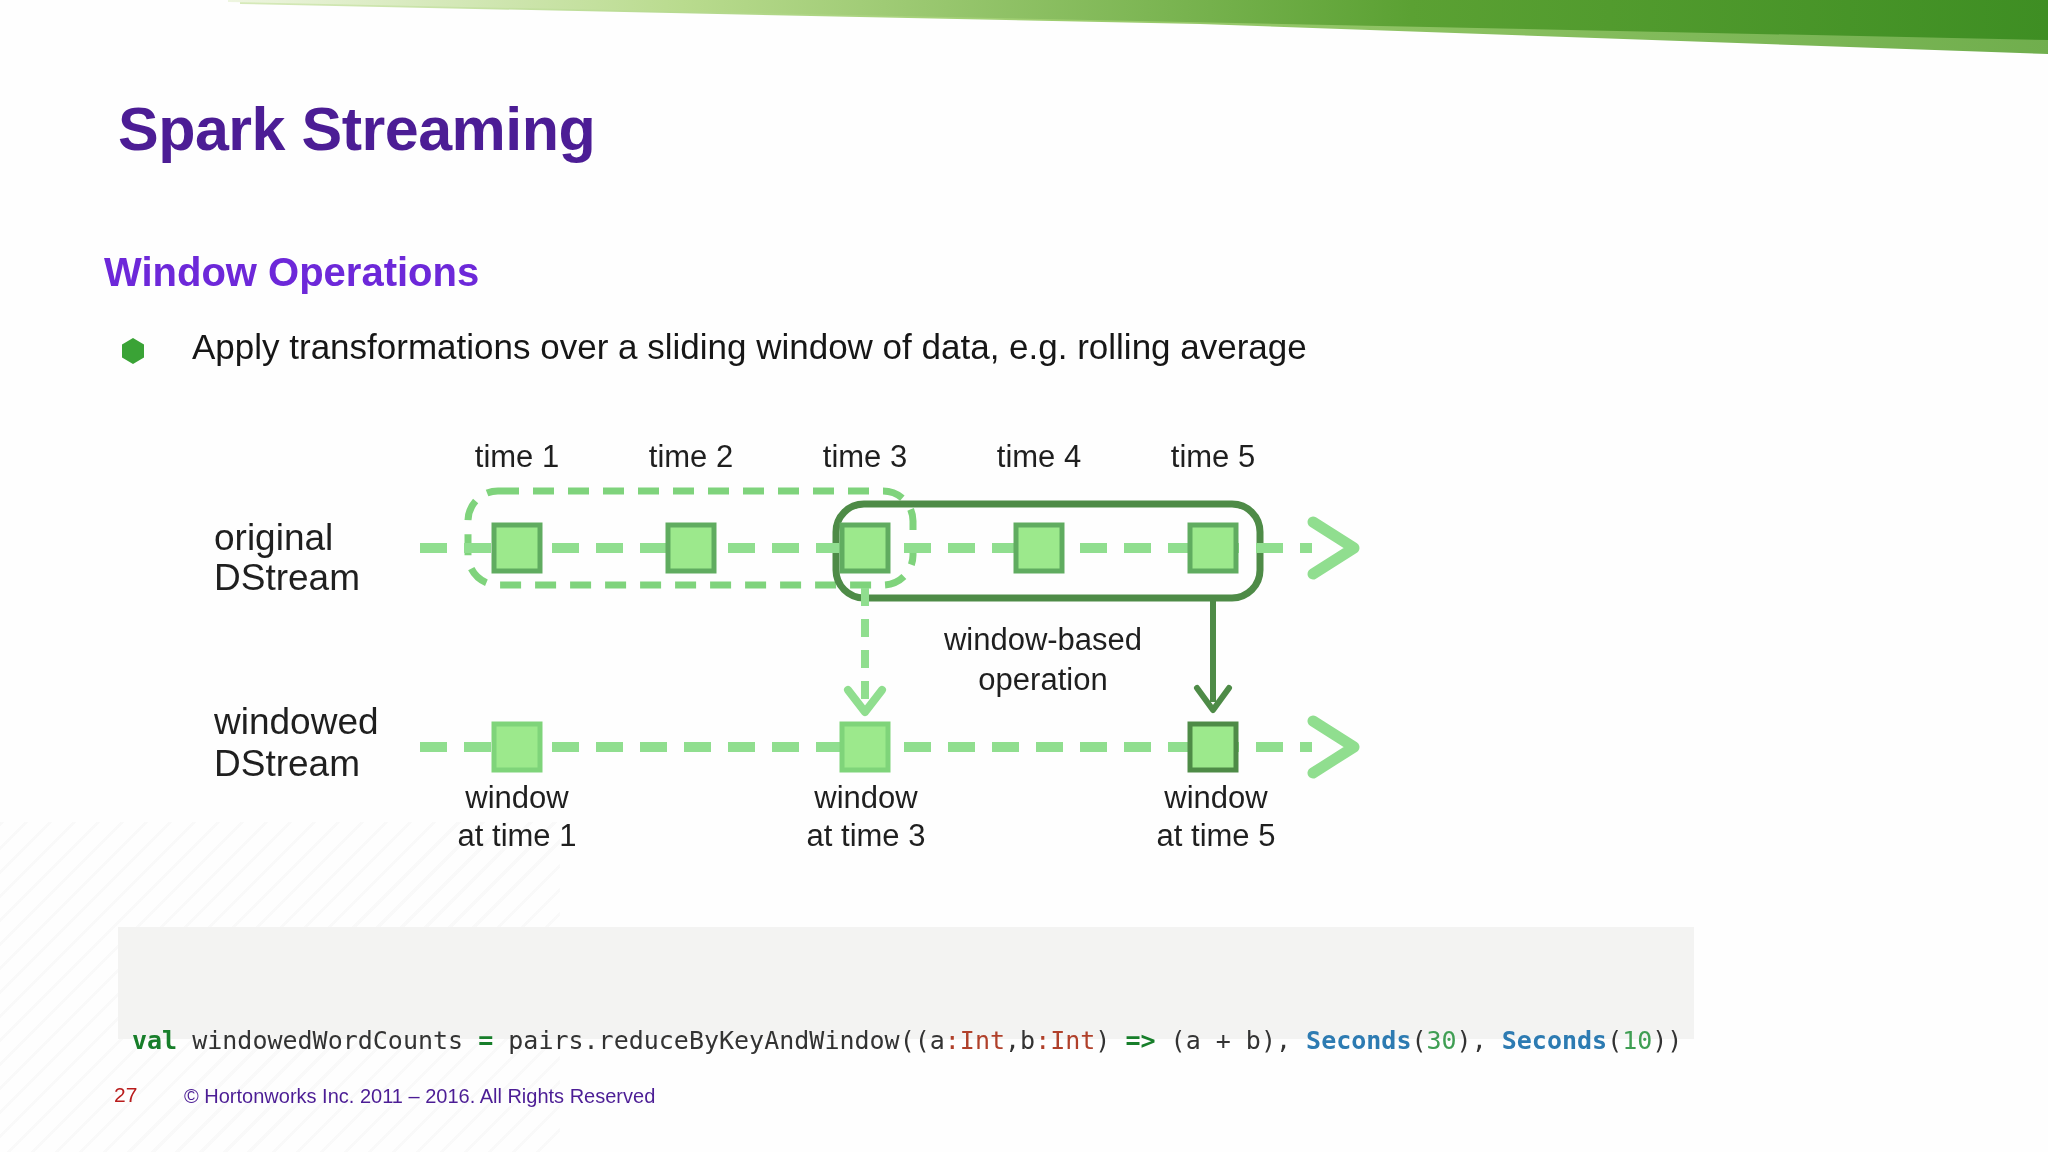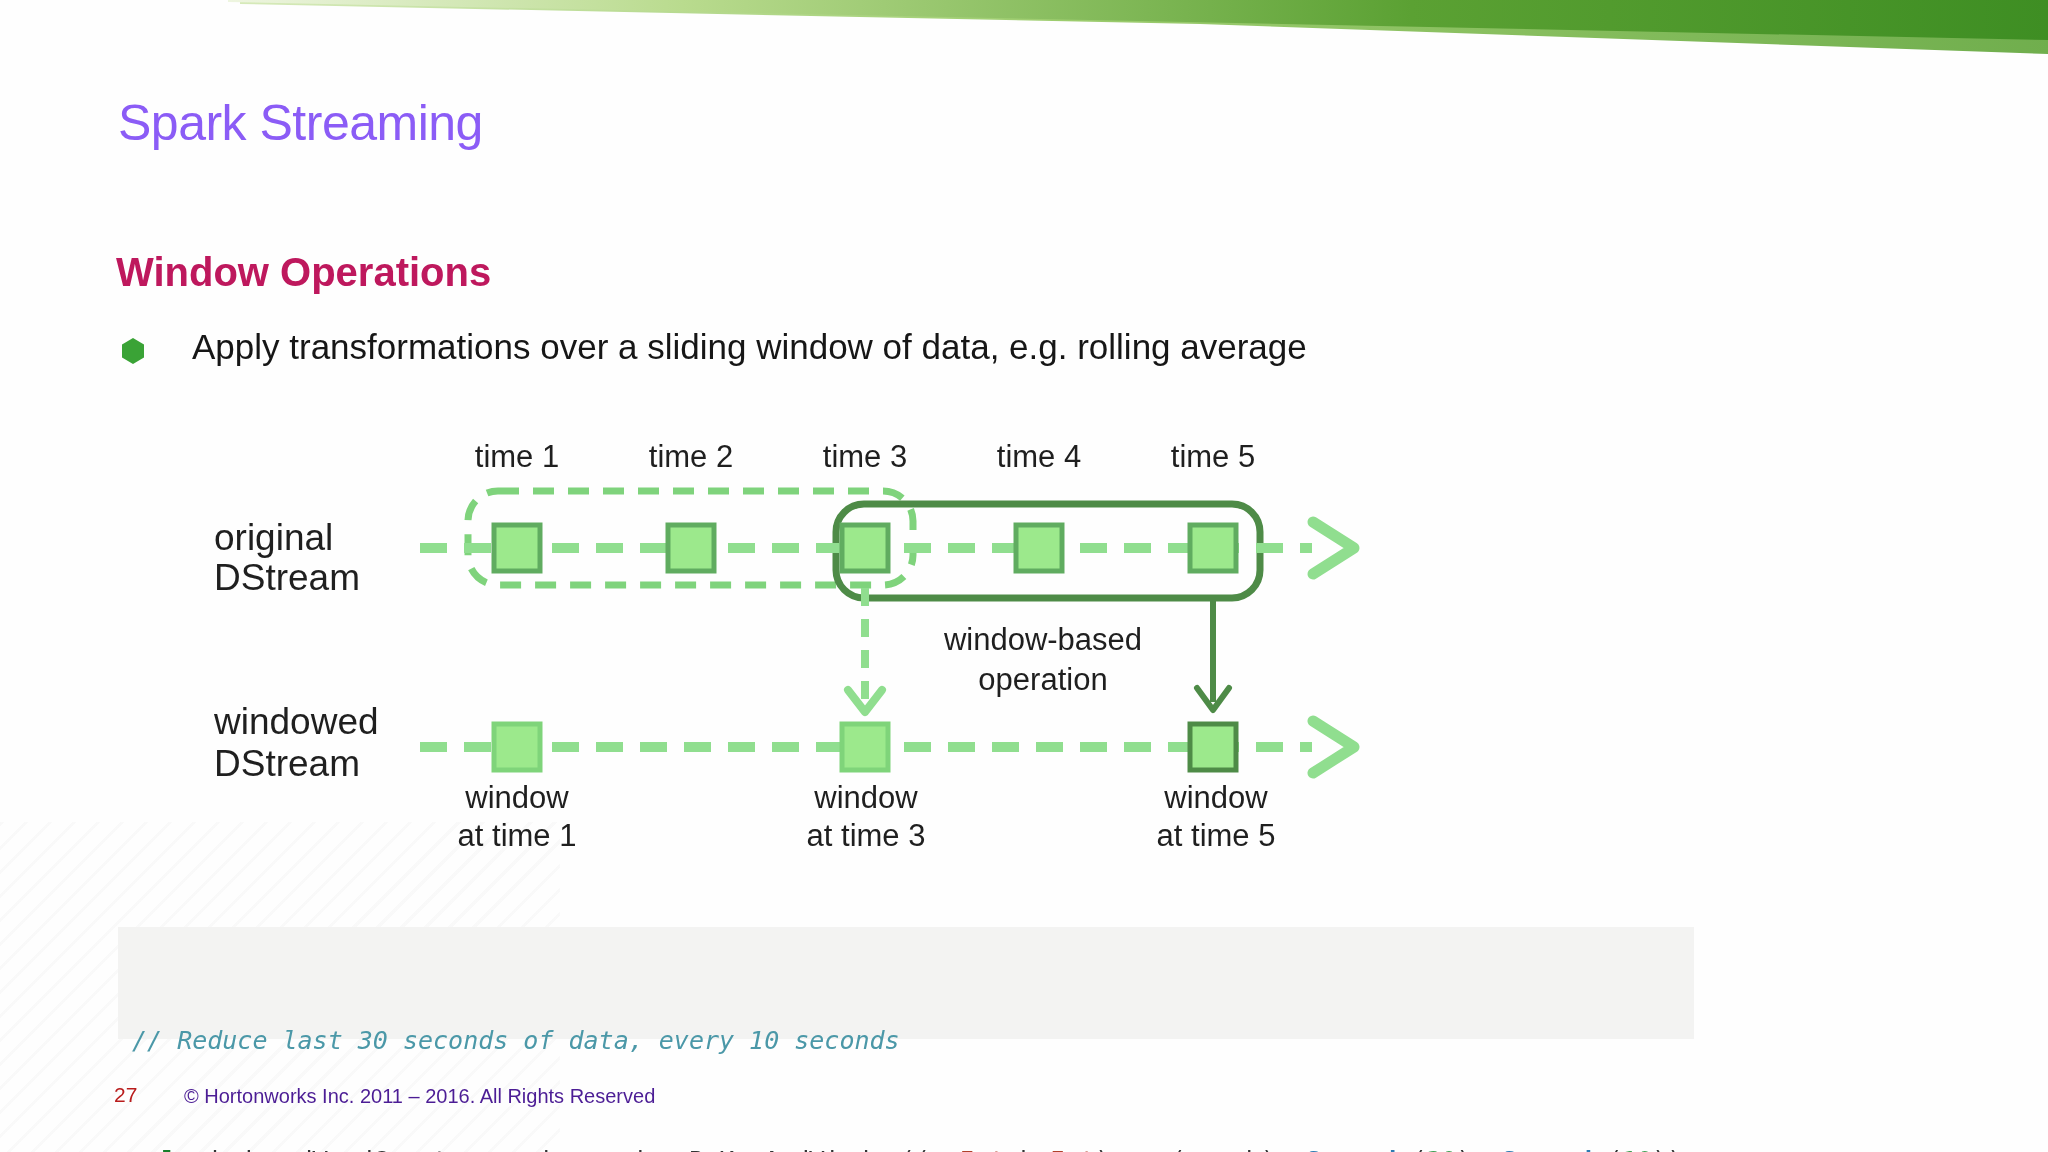"Spark Streaming" .title { color: #8b5cf6 -> #4c1d95; font-size: 50px -> 61px; font-weight: normal -> bold }
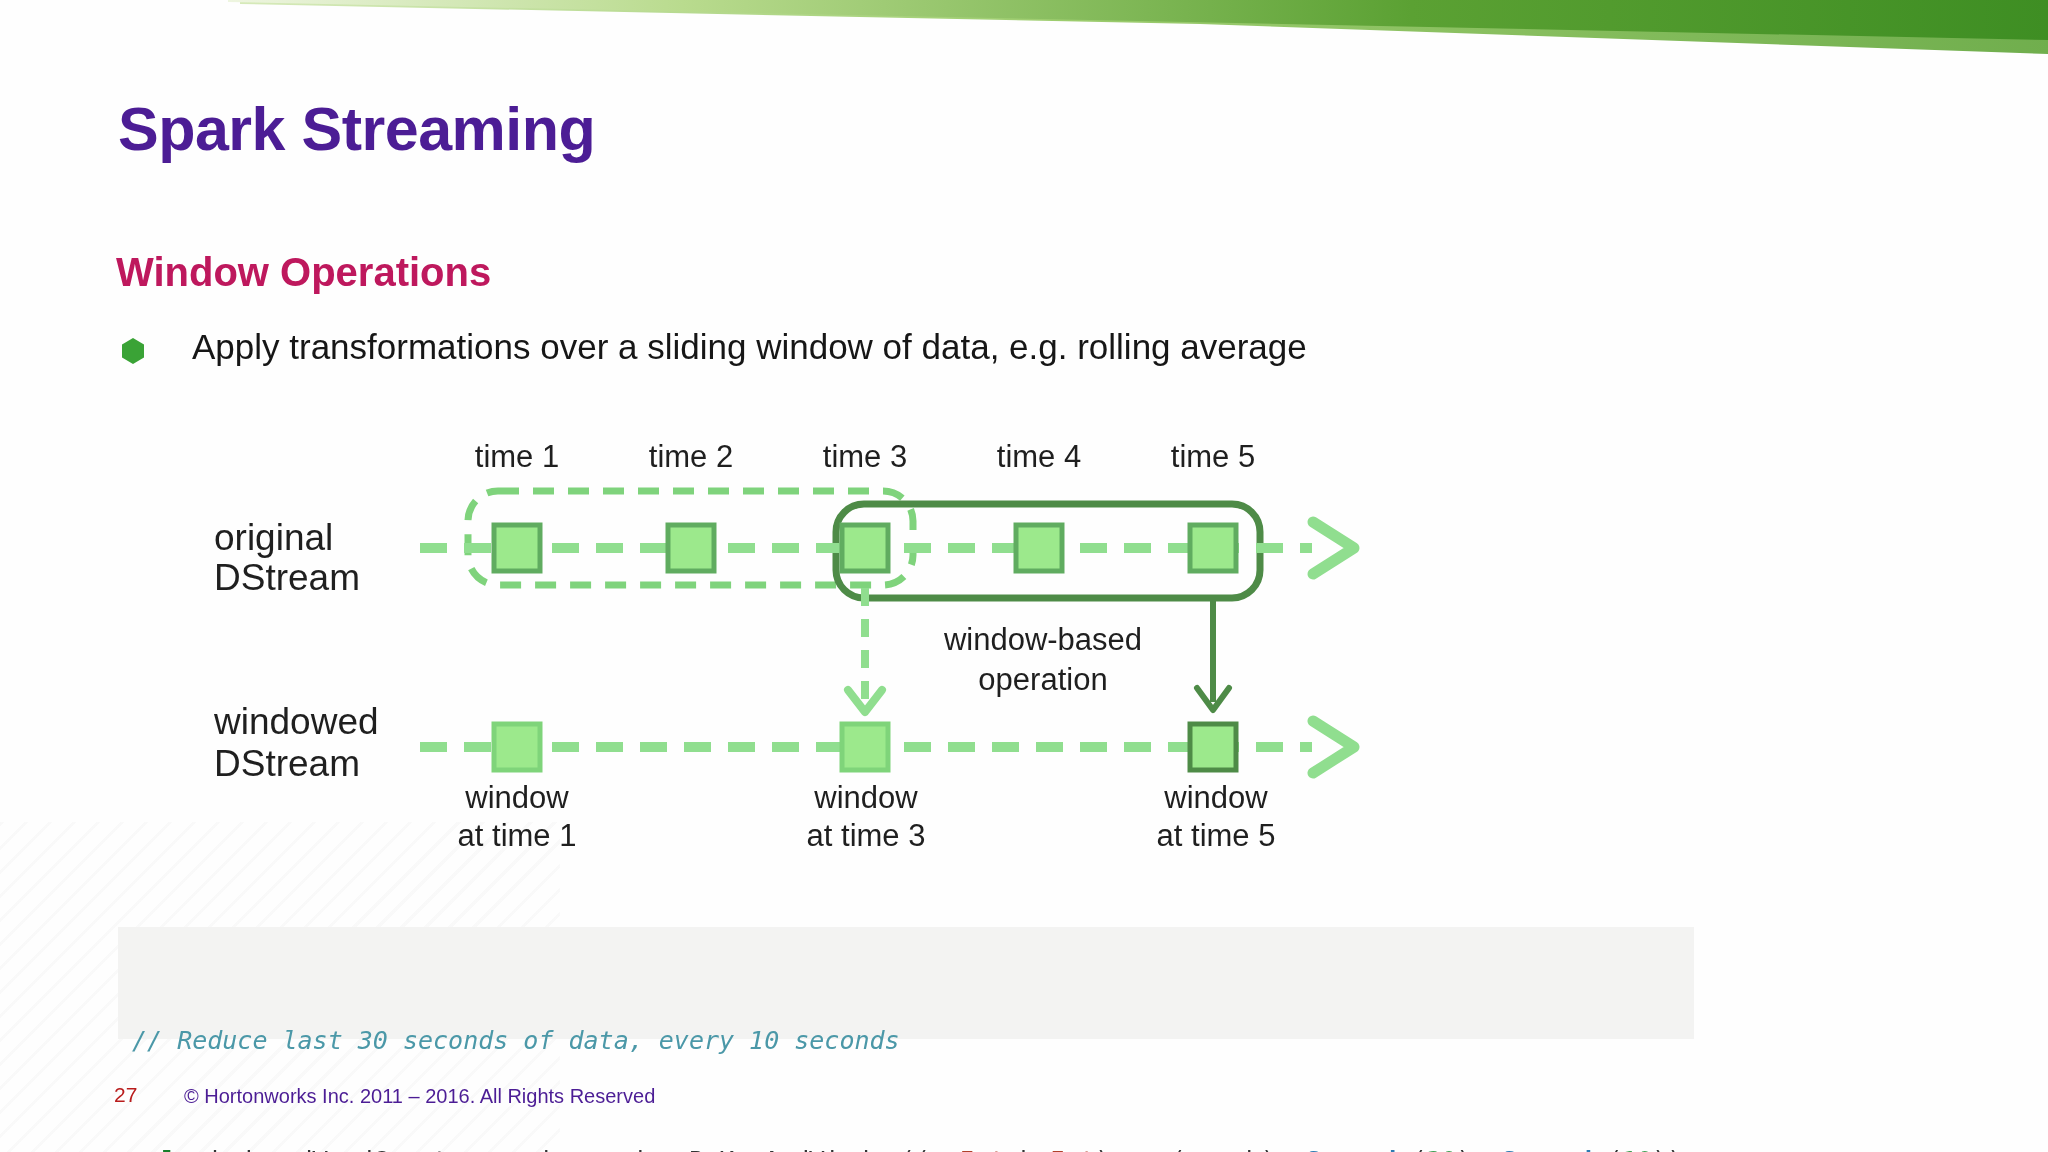"Window Operations" .heading { color: #be185d -> #6d28d9; left: 116px -> 104px }
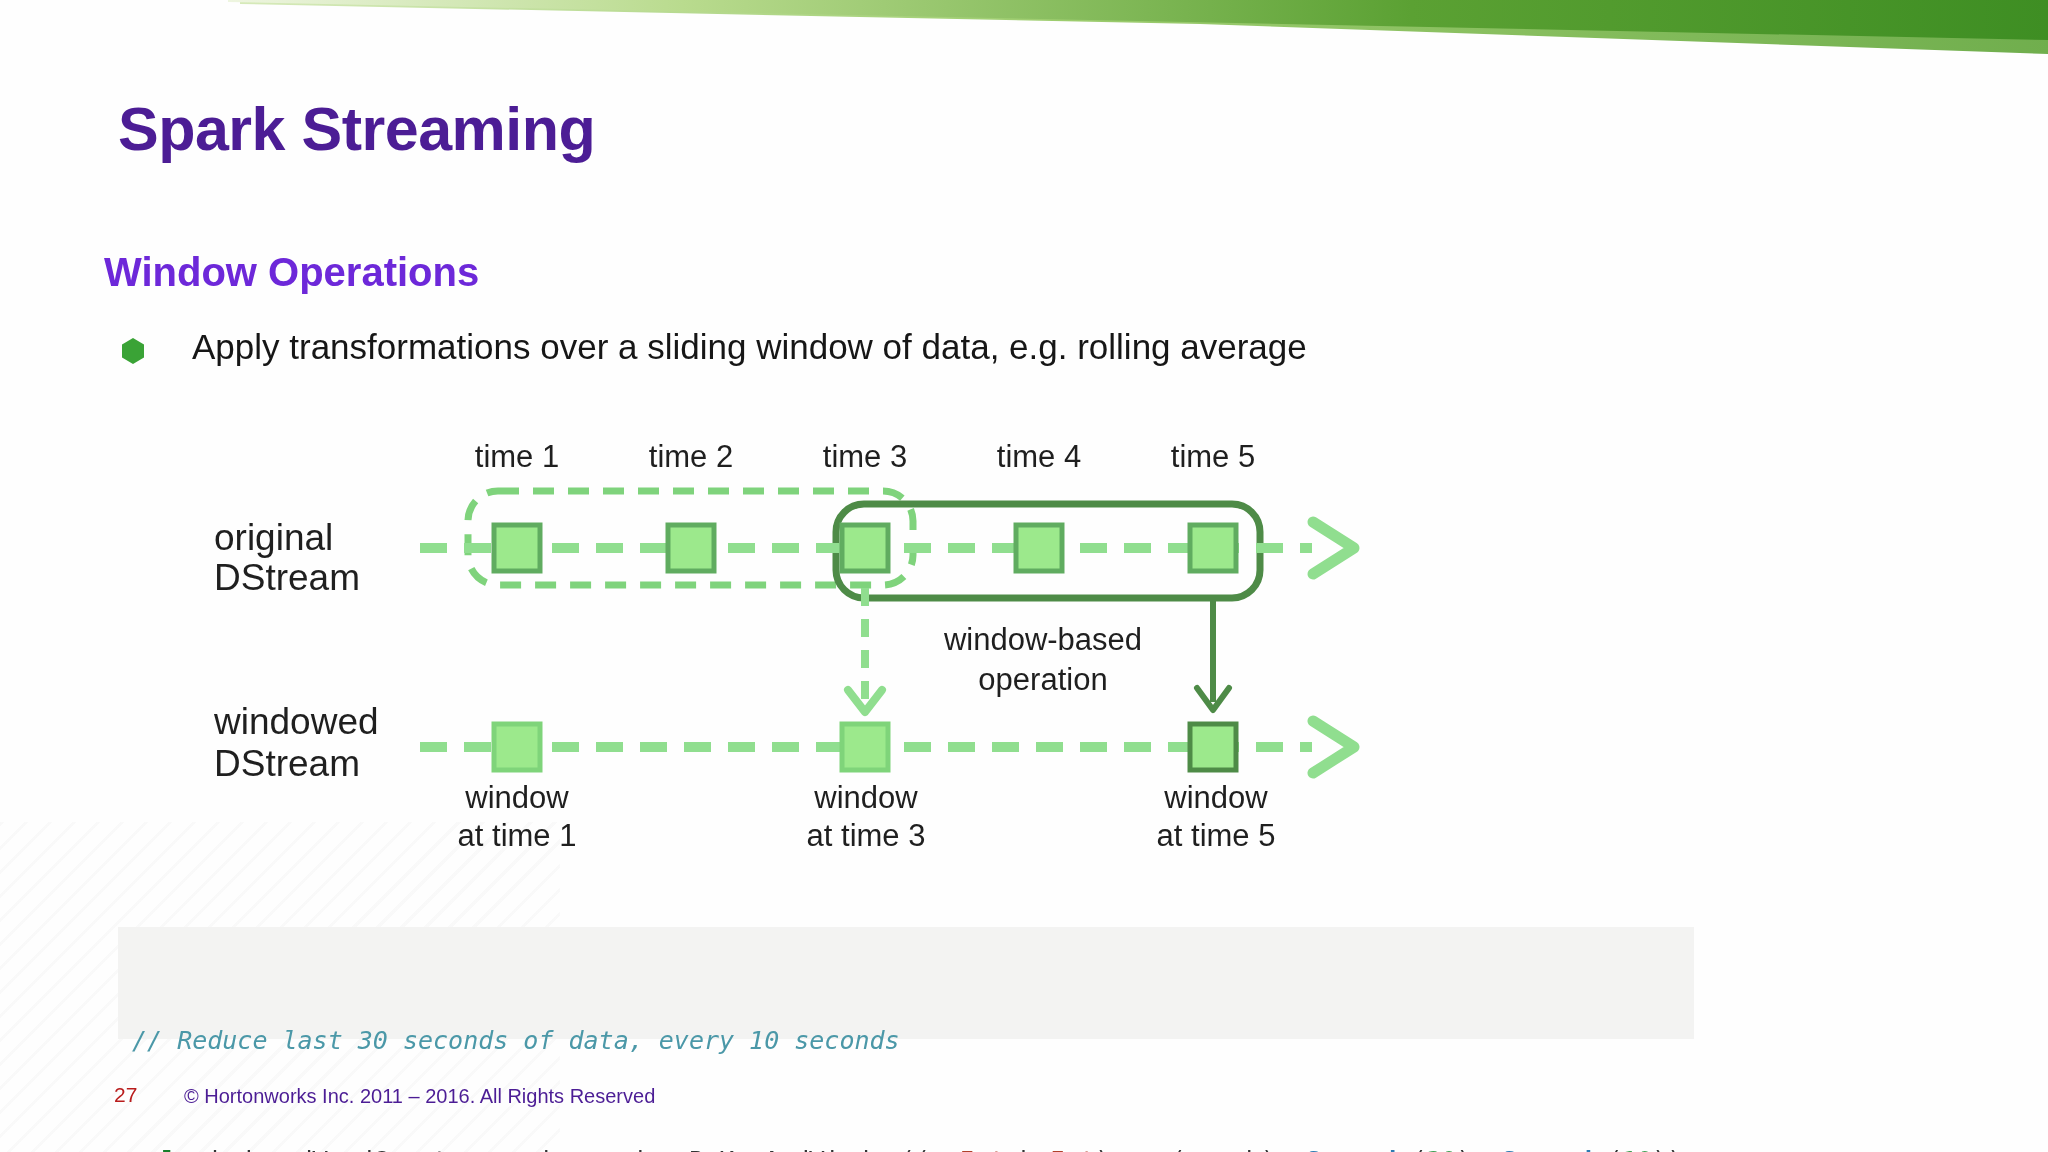"// Reduce last 30 seconds" span.code-line { html: <span><span>// Reduce last 30 seconds of data, every 10 seconds</span></span> -> none }
